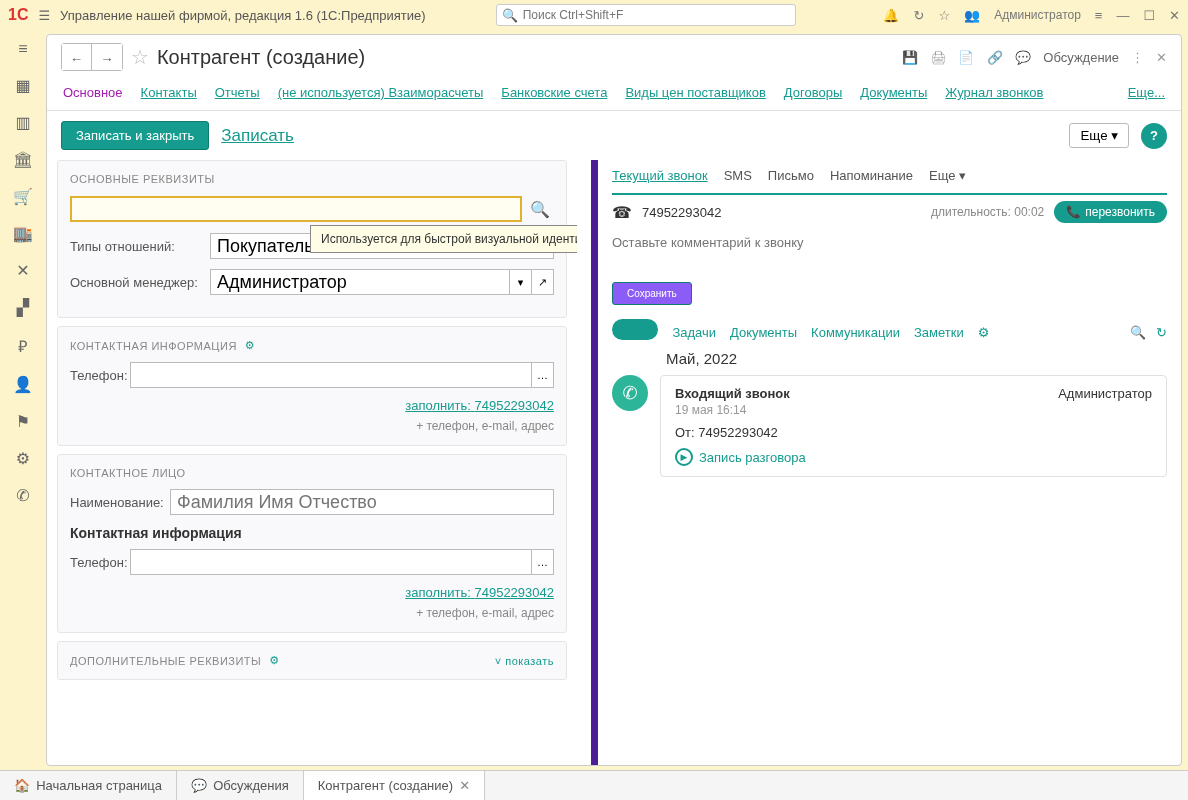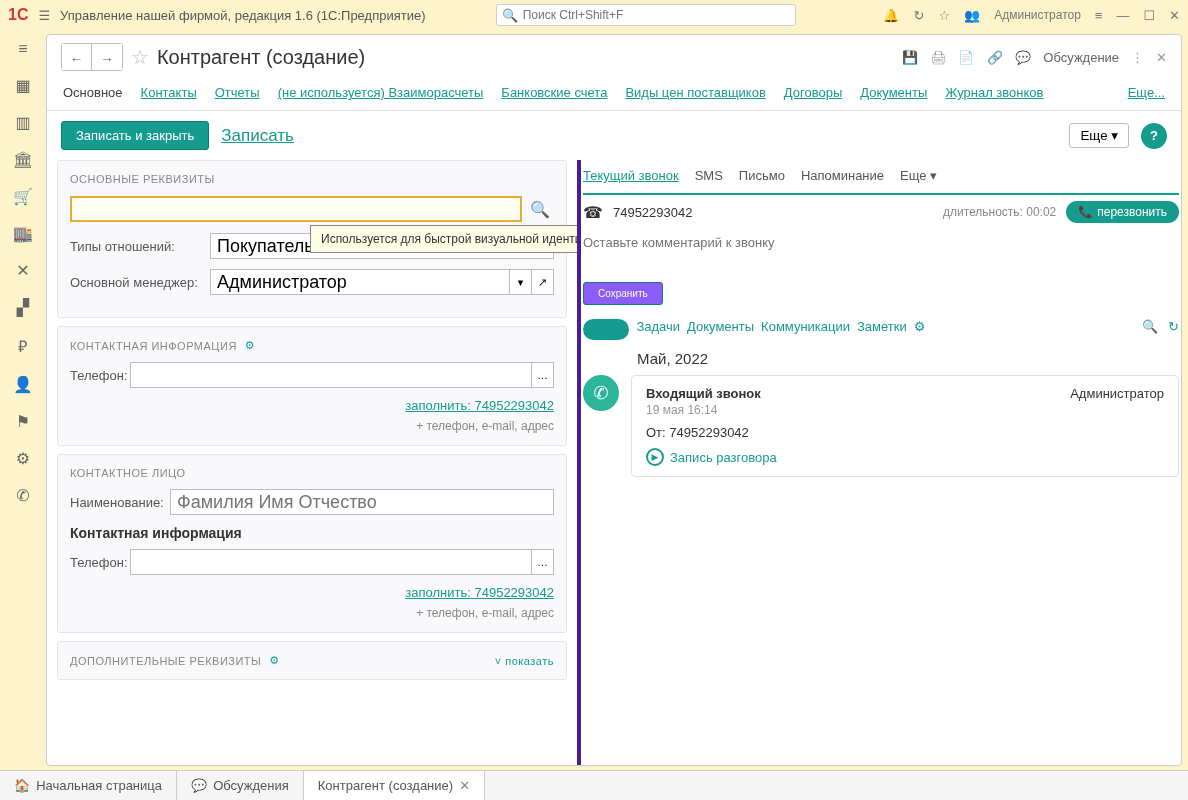"Основное" .tabs-row a.active { color: #404040 -> #a21caf }
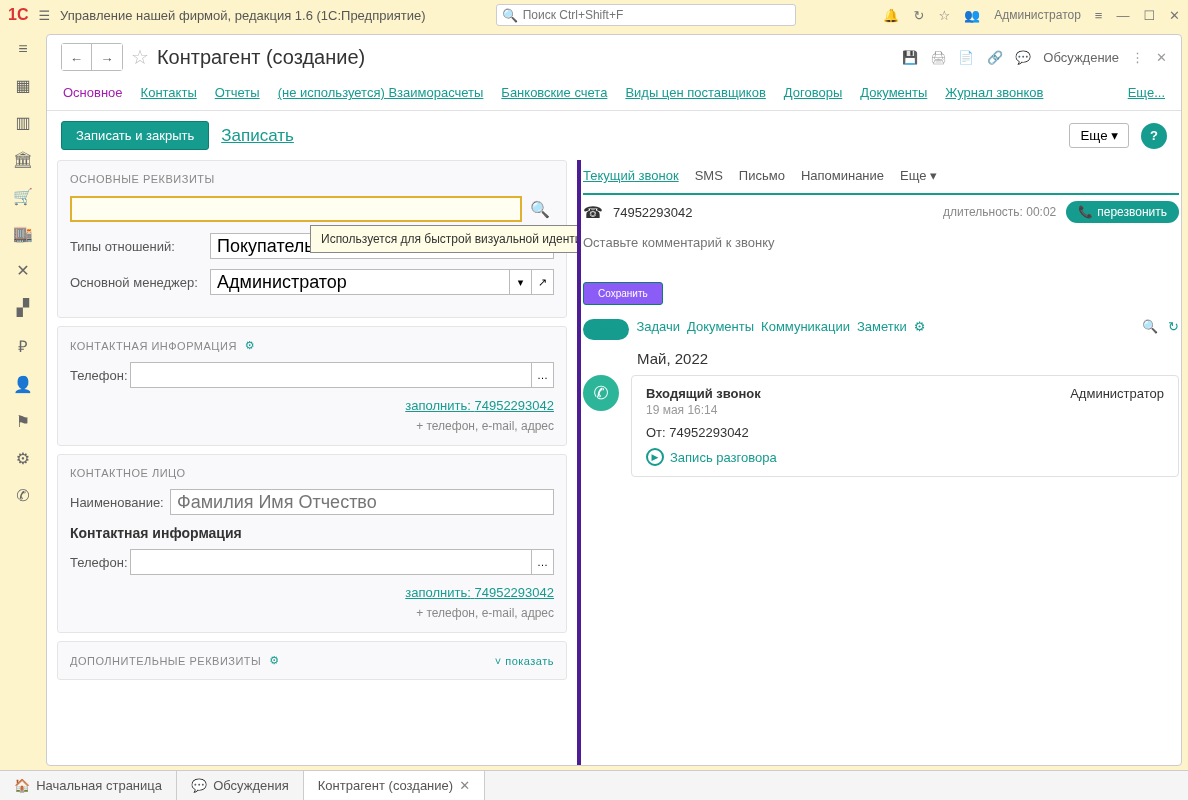"Текущий звонок" .right-pane { border-left: 4px solid #4c1d95 -> 7px solid #4c1d95; margin-left: none -> 14px; padding: 8px 2px -> 8px 14px }
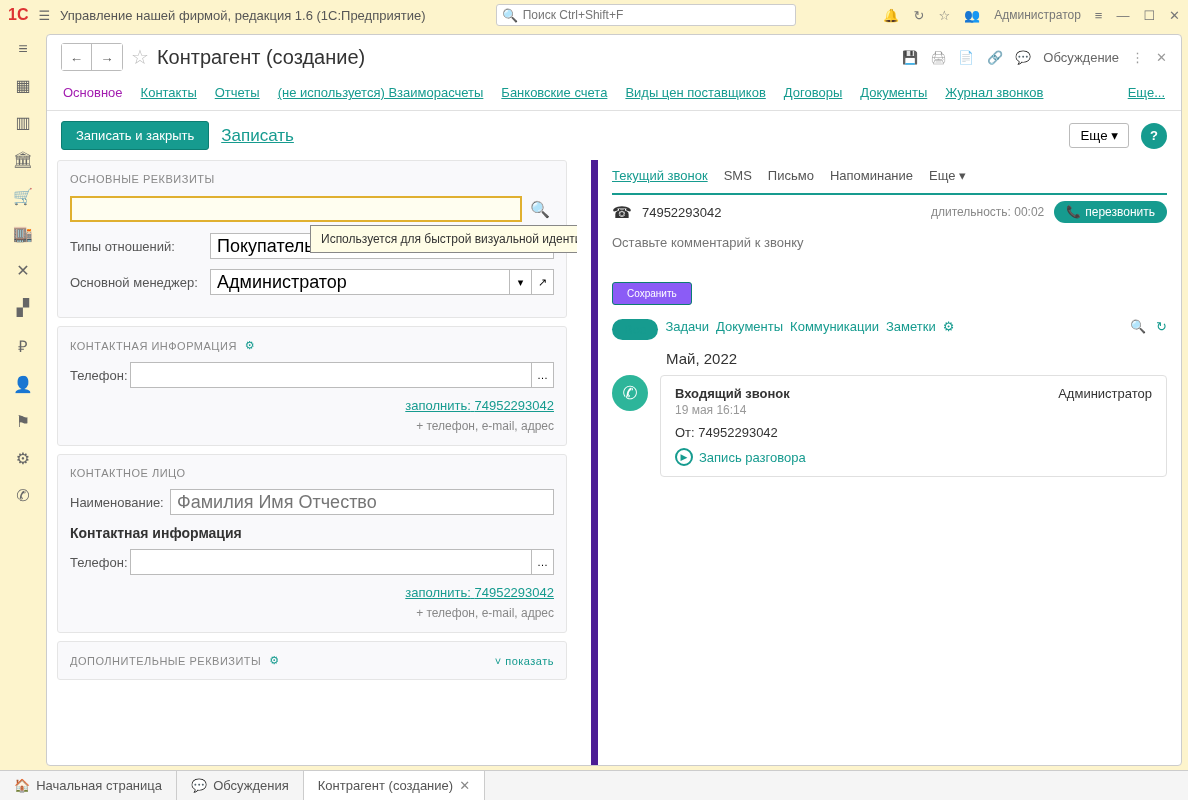"Задачи" .filter-tabs { align-items: flex-start -> flex-end; gap: 7px -> 14px }
